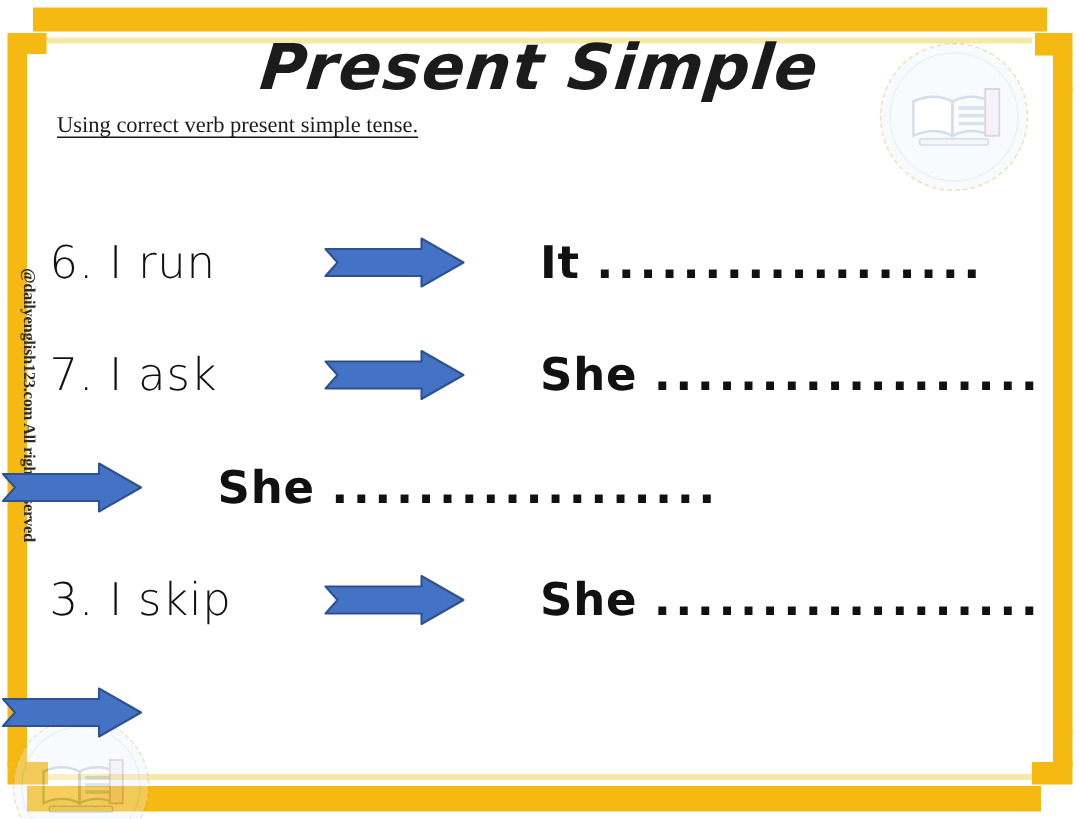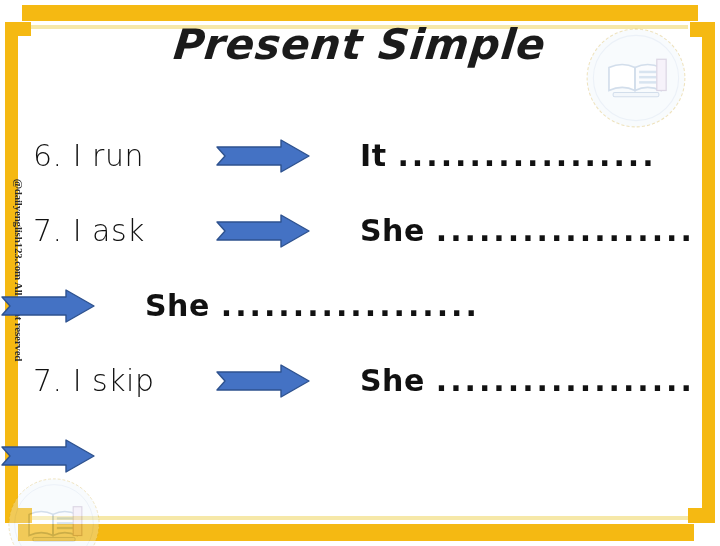"Using correct verb present simple" div { html: none -> <div>Using correct verb present simple tense.</div> }
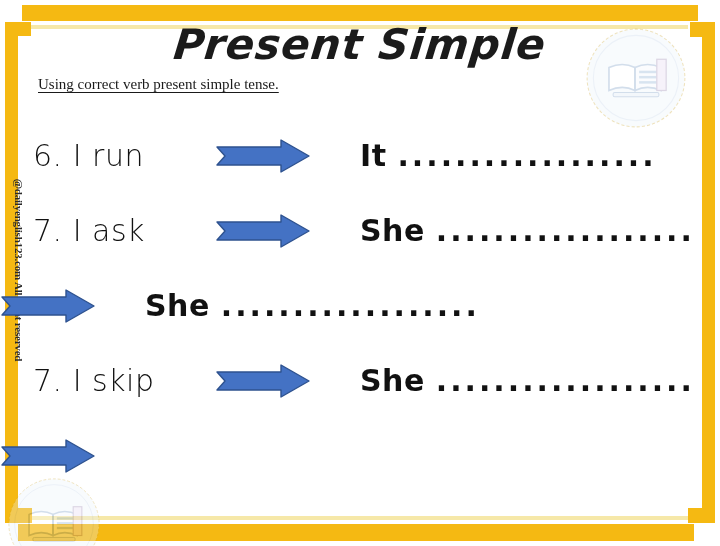"6. I run" .row { align-items: center -> flex-end }
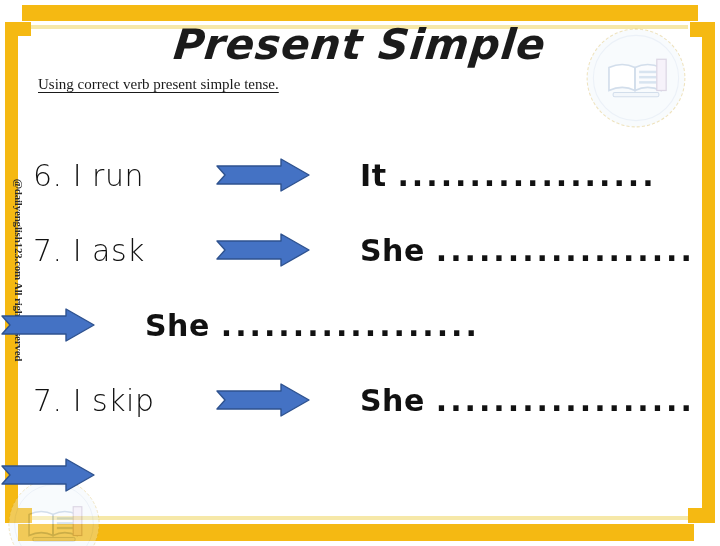"7. I skip" div.row-left { text: 7 -> 3 }
